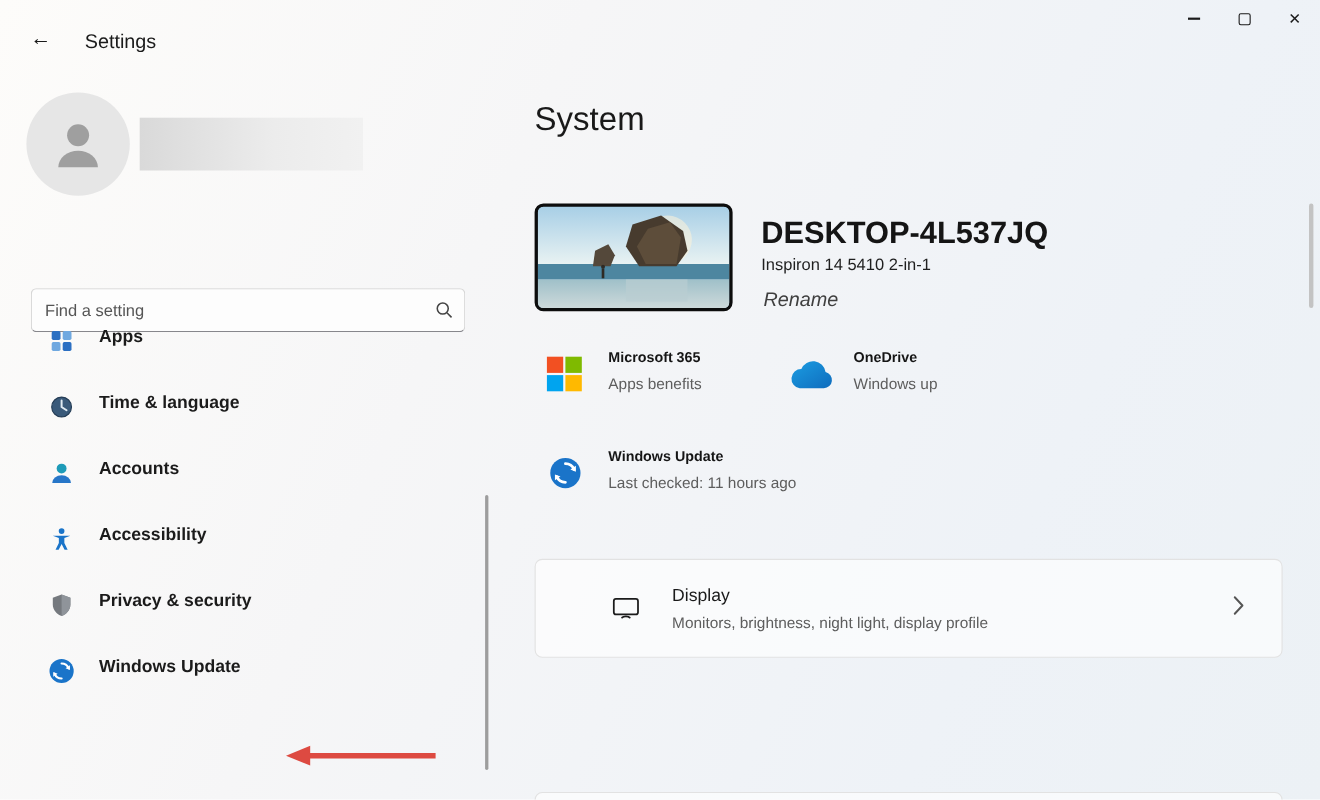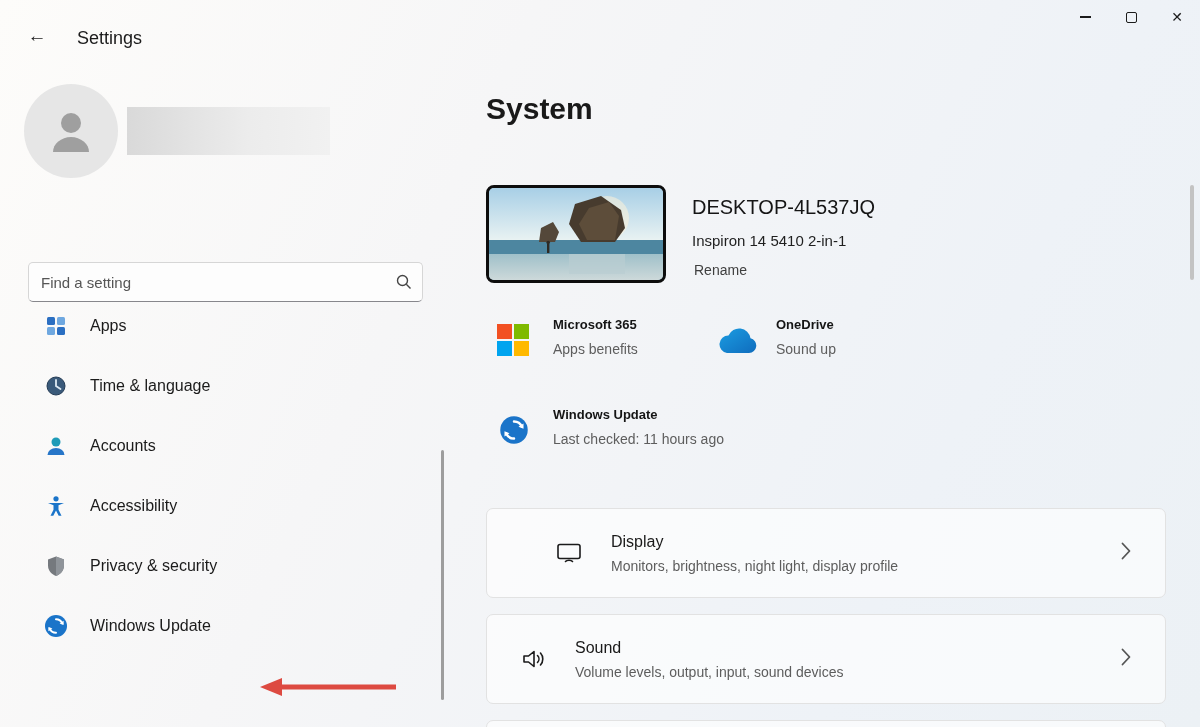"System" .page-title { font-weight: 700 -> 400 }
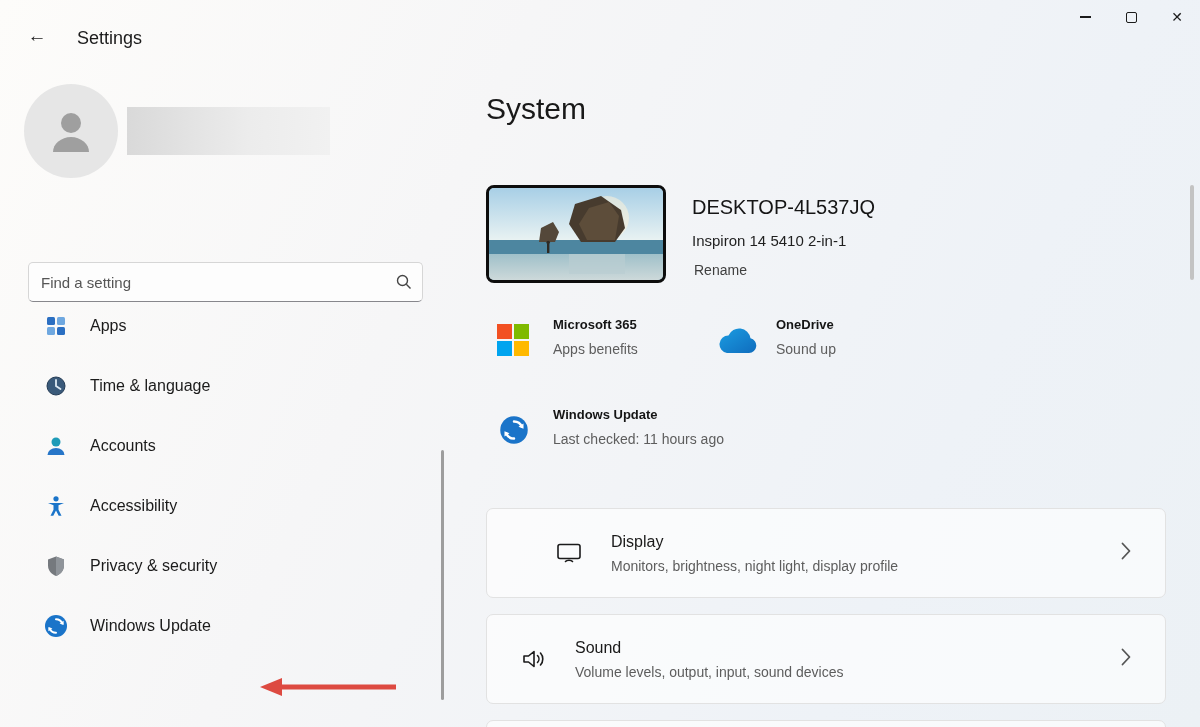"DESKTOP-4L537JQ" .device-name { font-size: 20px -> 28px; font-weight: 400 -> 700 }
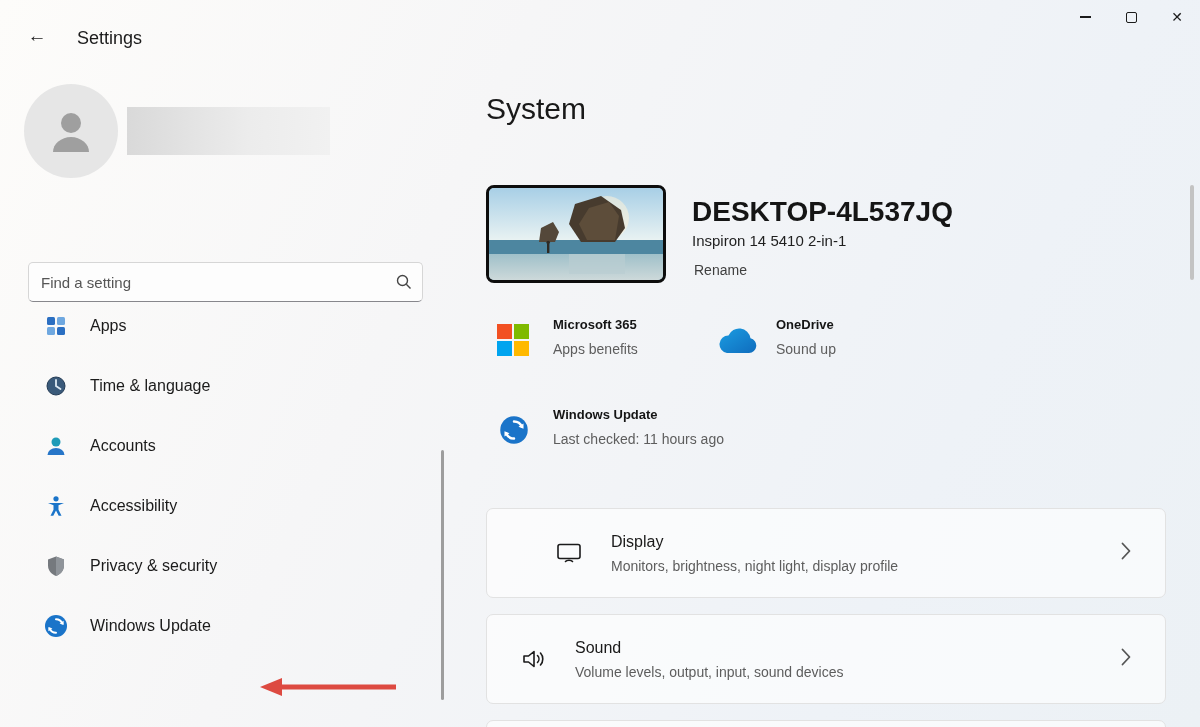"Rename" .rename-btn { font-size: 14px -> 18px; font-style: none -> italic }
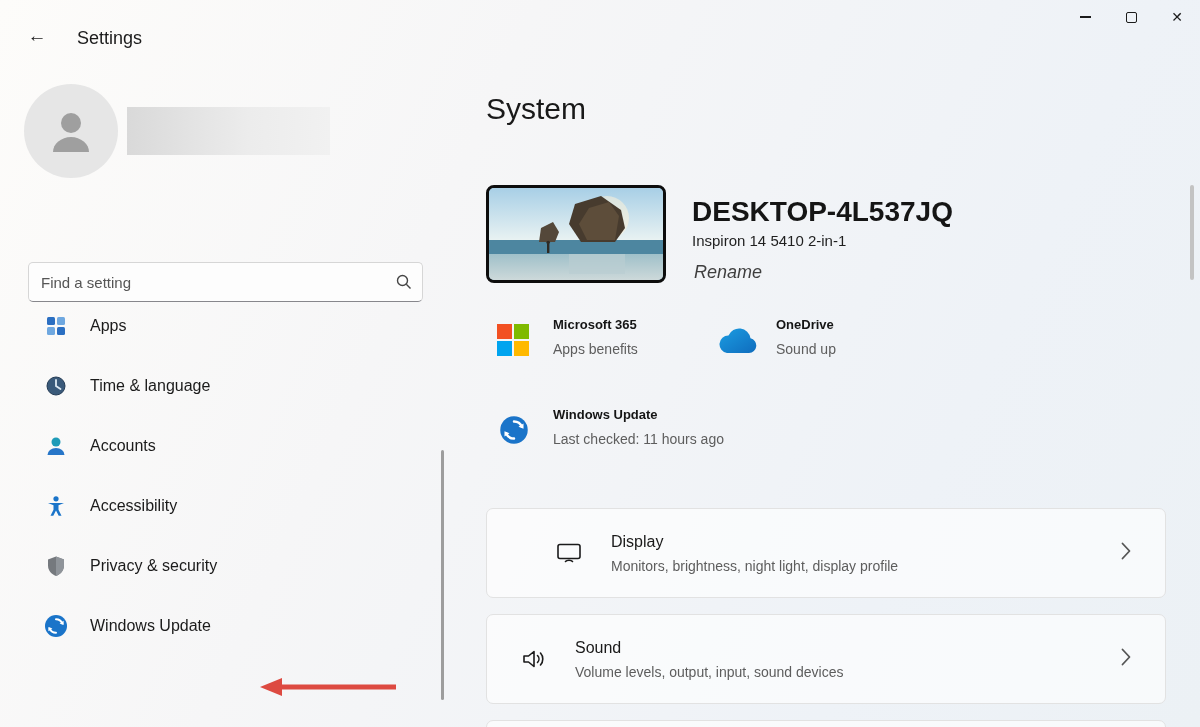"Apps" .nav-item { align-items: center -> flex-start; font-weight: none -> bold }
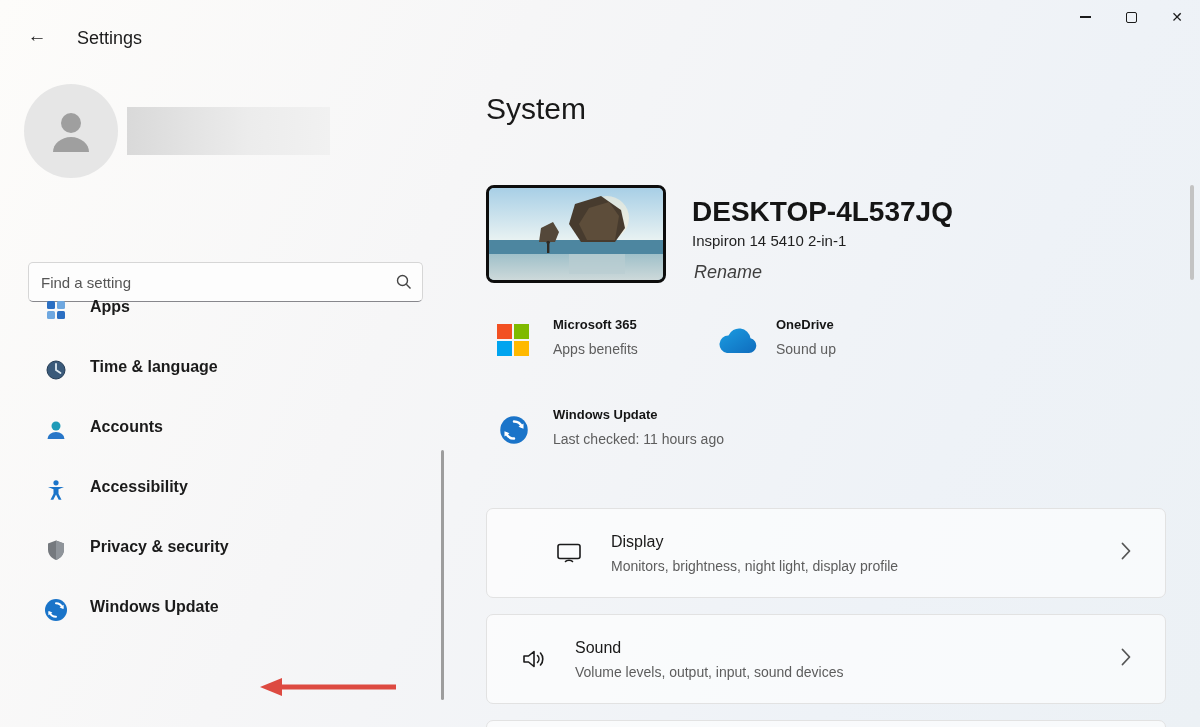"Sound up" div.quick-sub { text: Sound -> Windows }
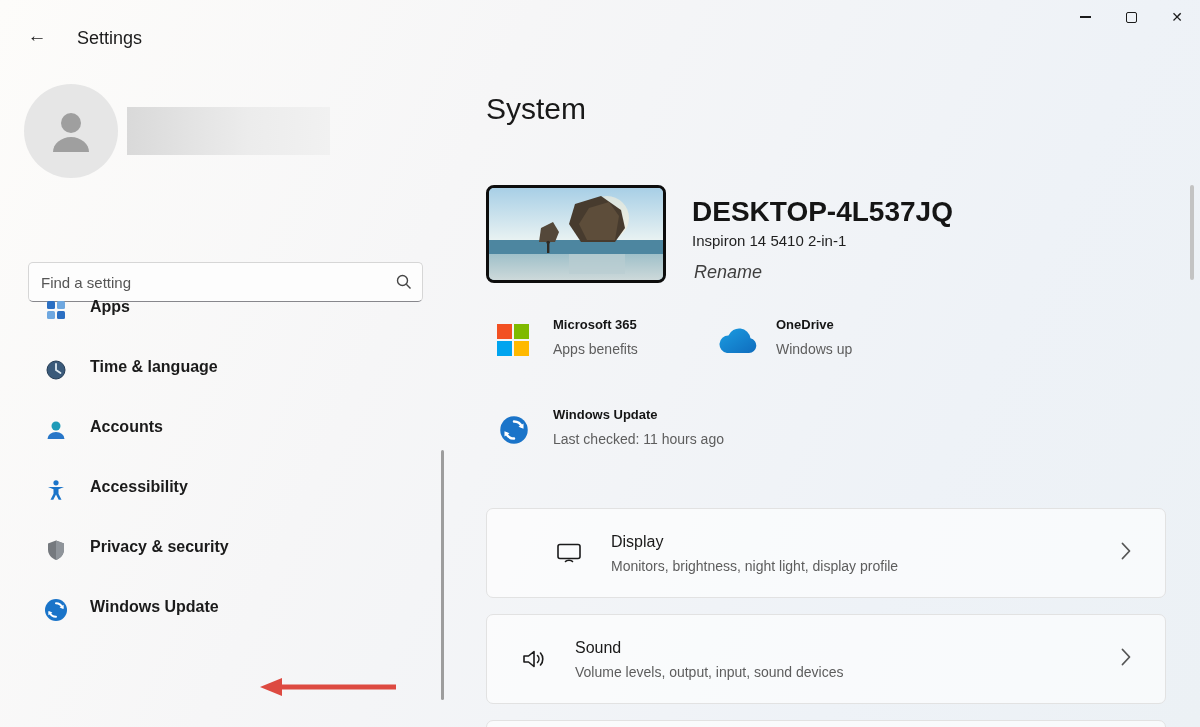"Sound" div.card { html: <div> <span> <svg> <path></path> <path></path> <path></path> </svg> </span> <span> <div>Sound</div> <div>Volume levels, output, input, sound devices</div> </span> <span> <svg> <polyline></polyline> </svg> </span> </div> -> none }
